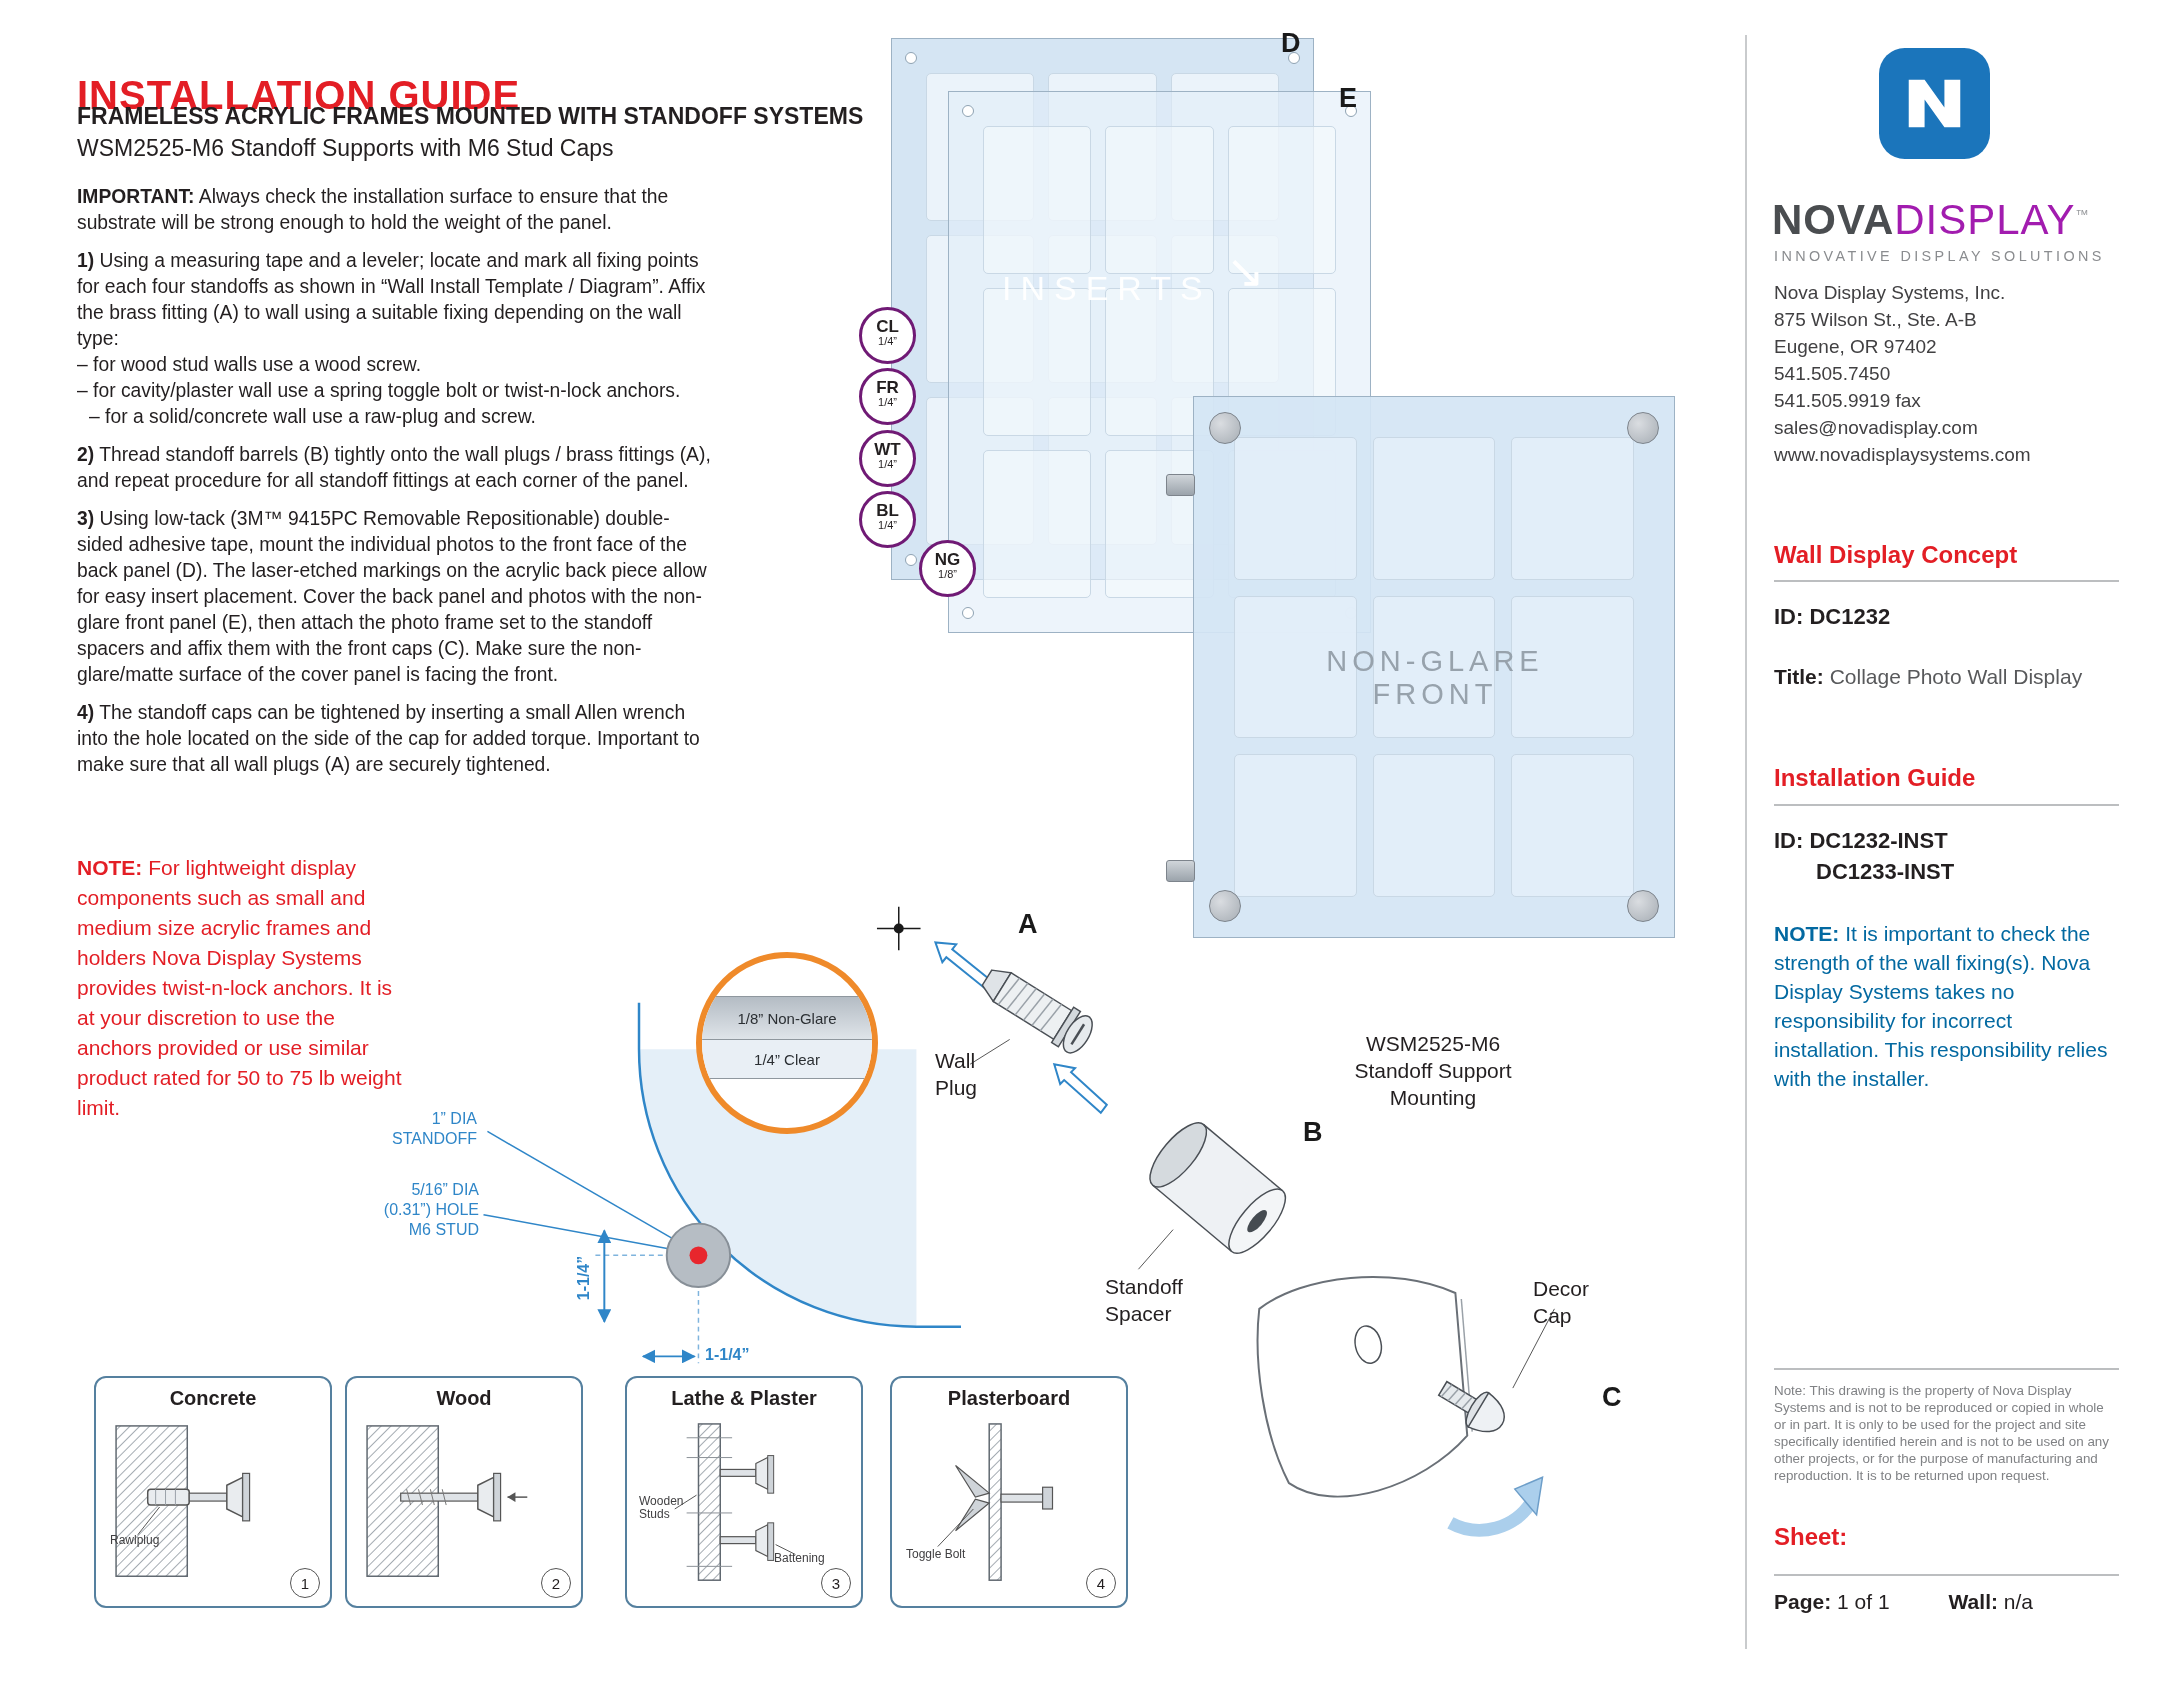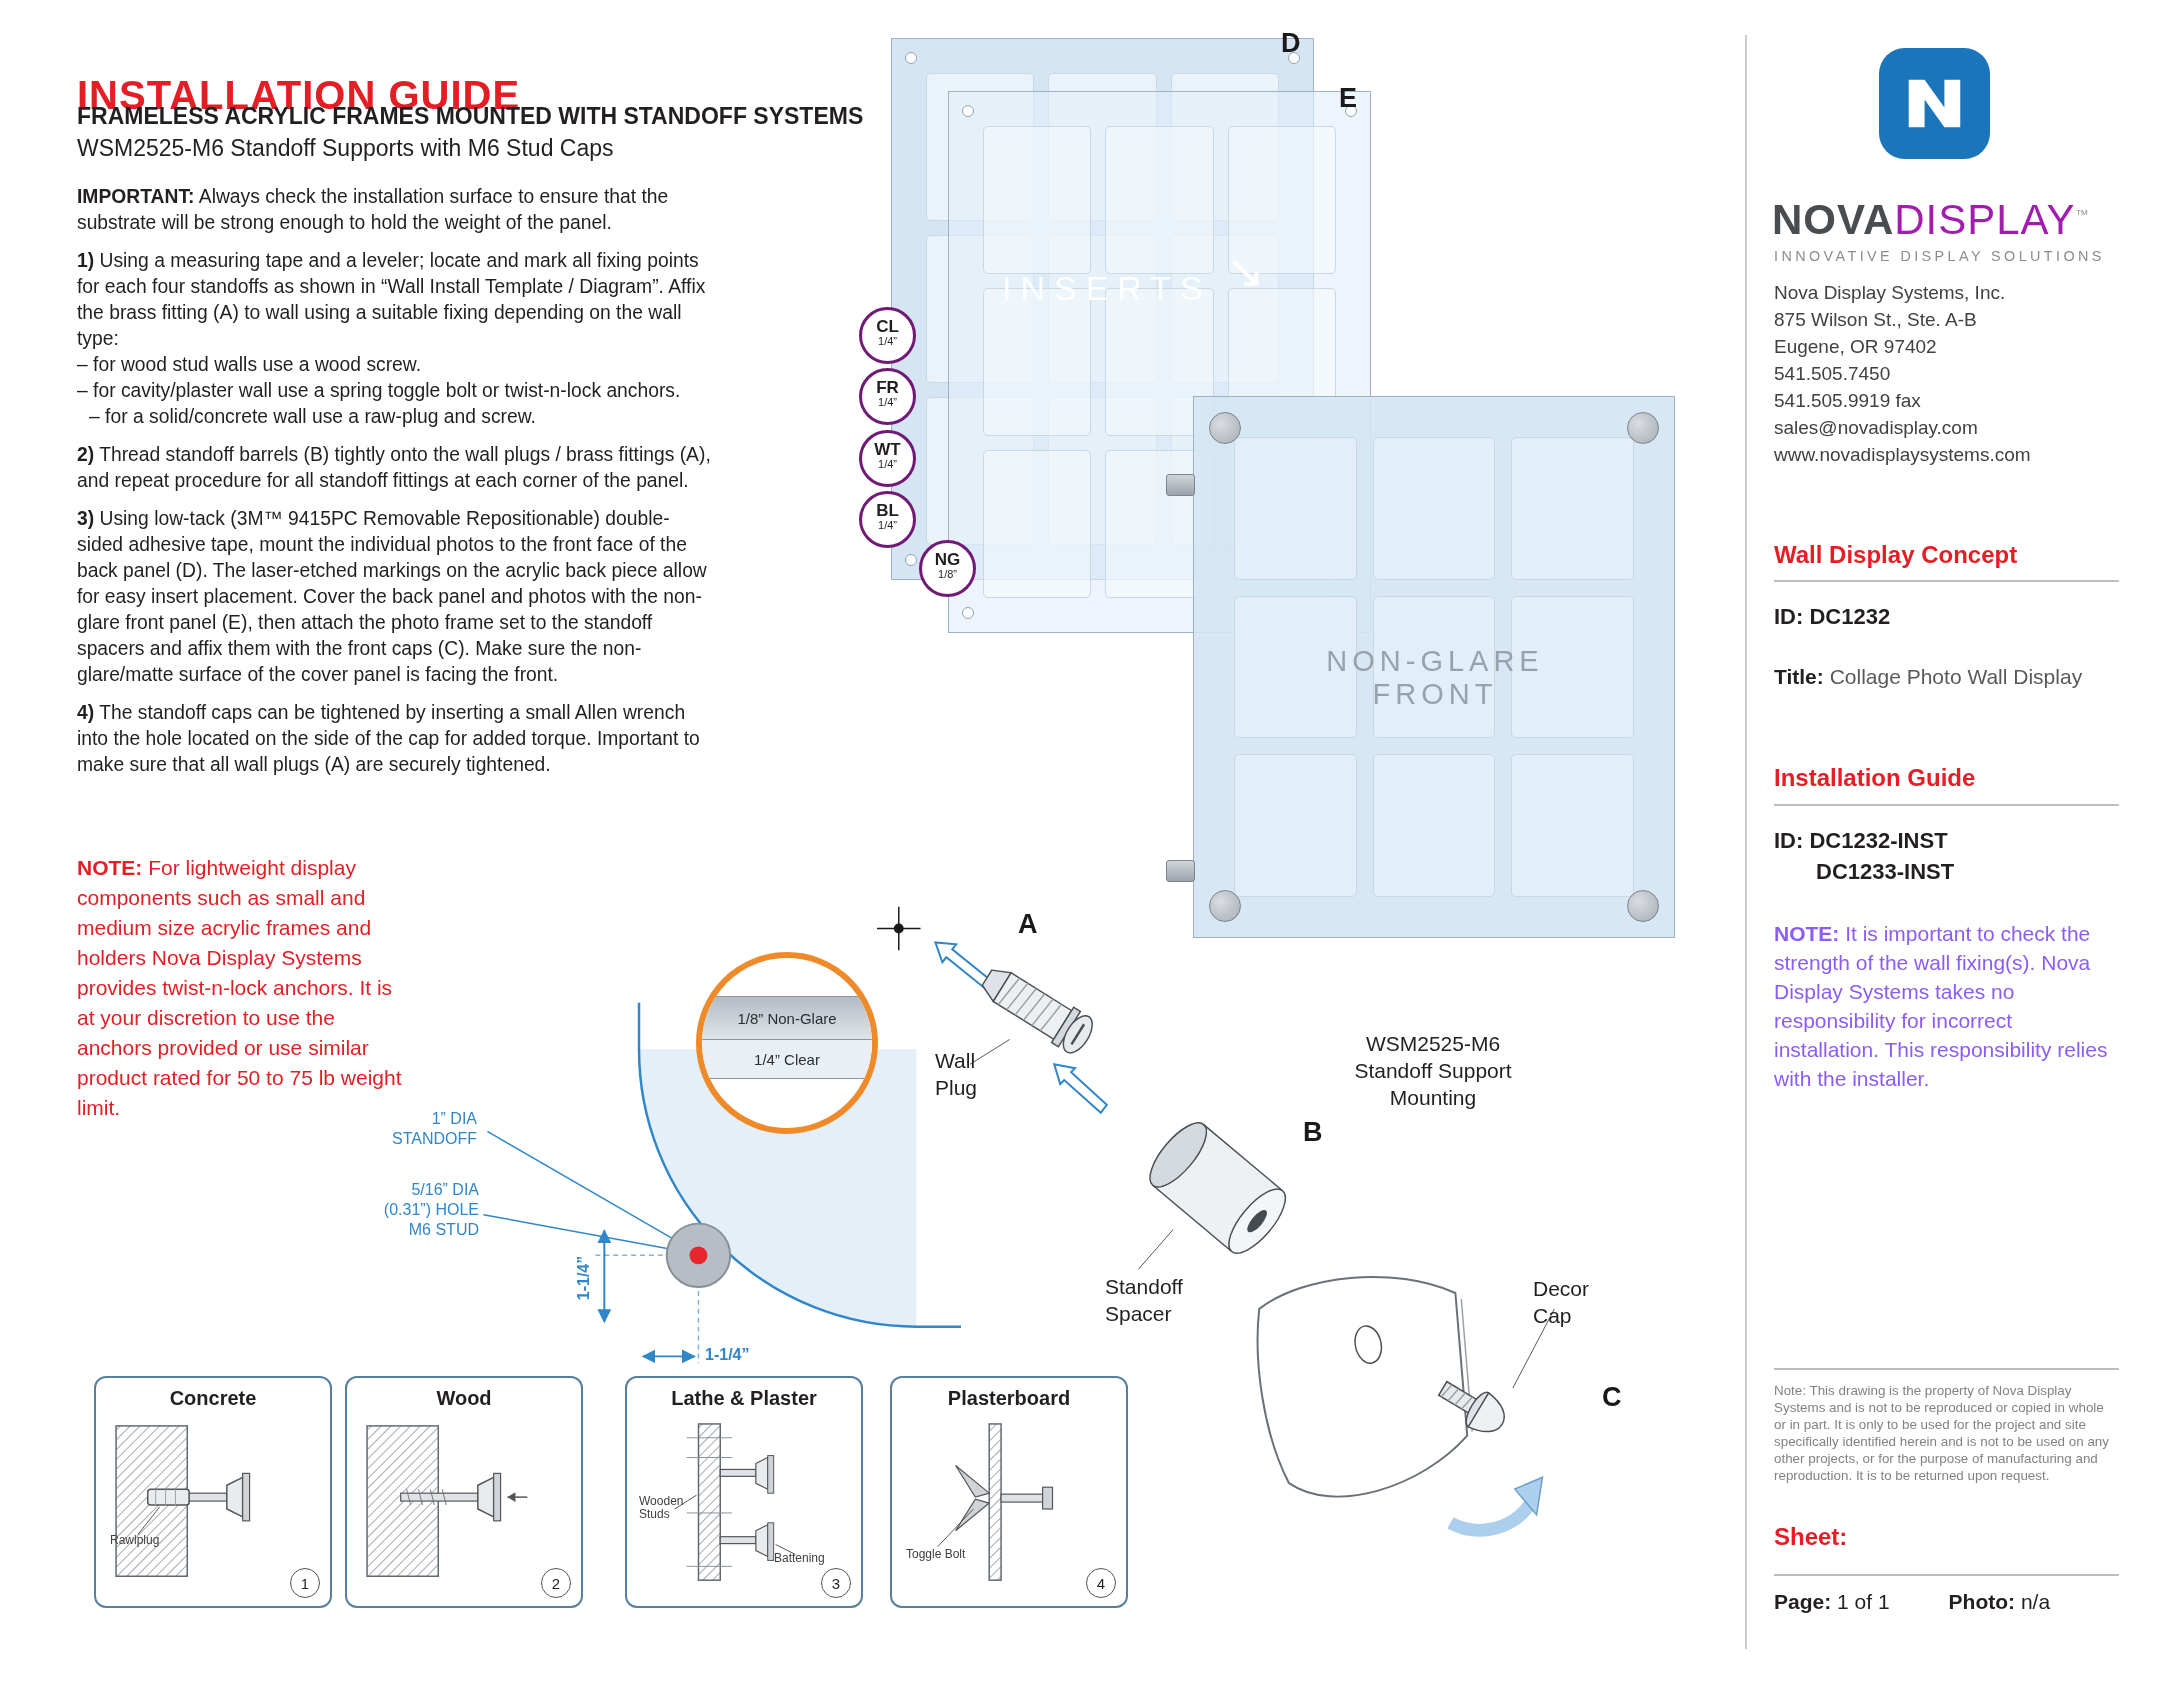"NOTE: It is important to" .side-note { color: #8b5cf6 -> #0369a1 }
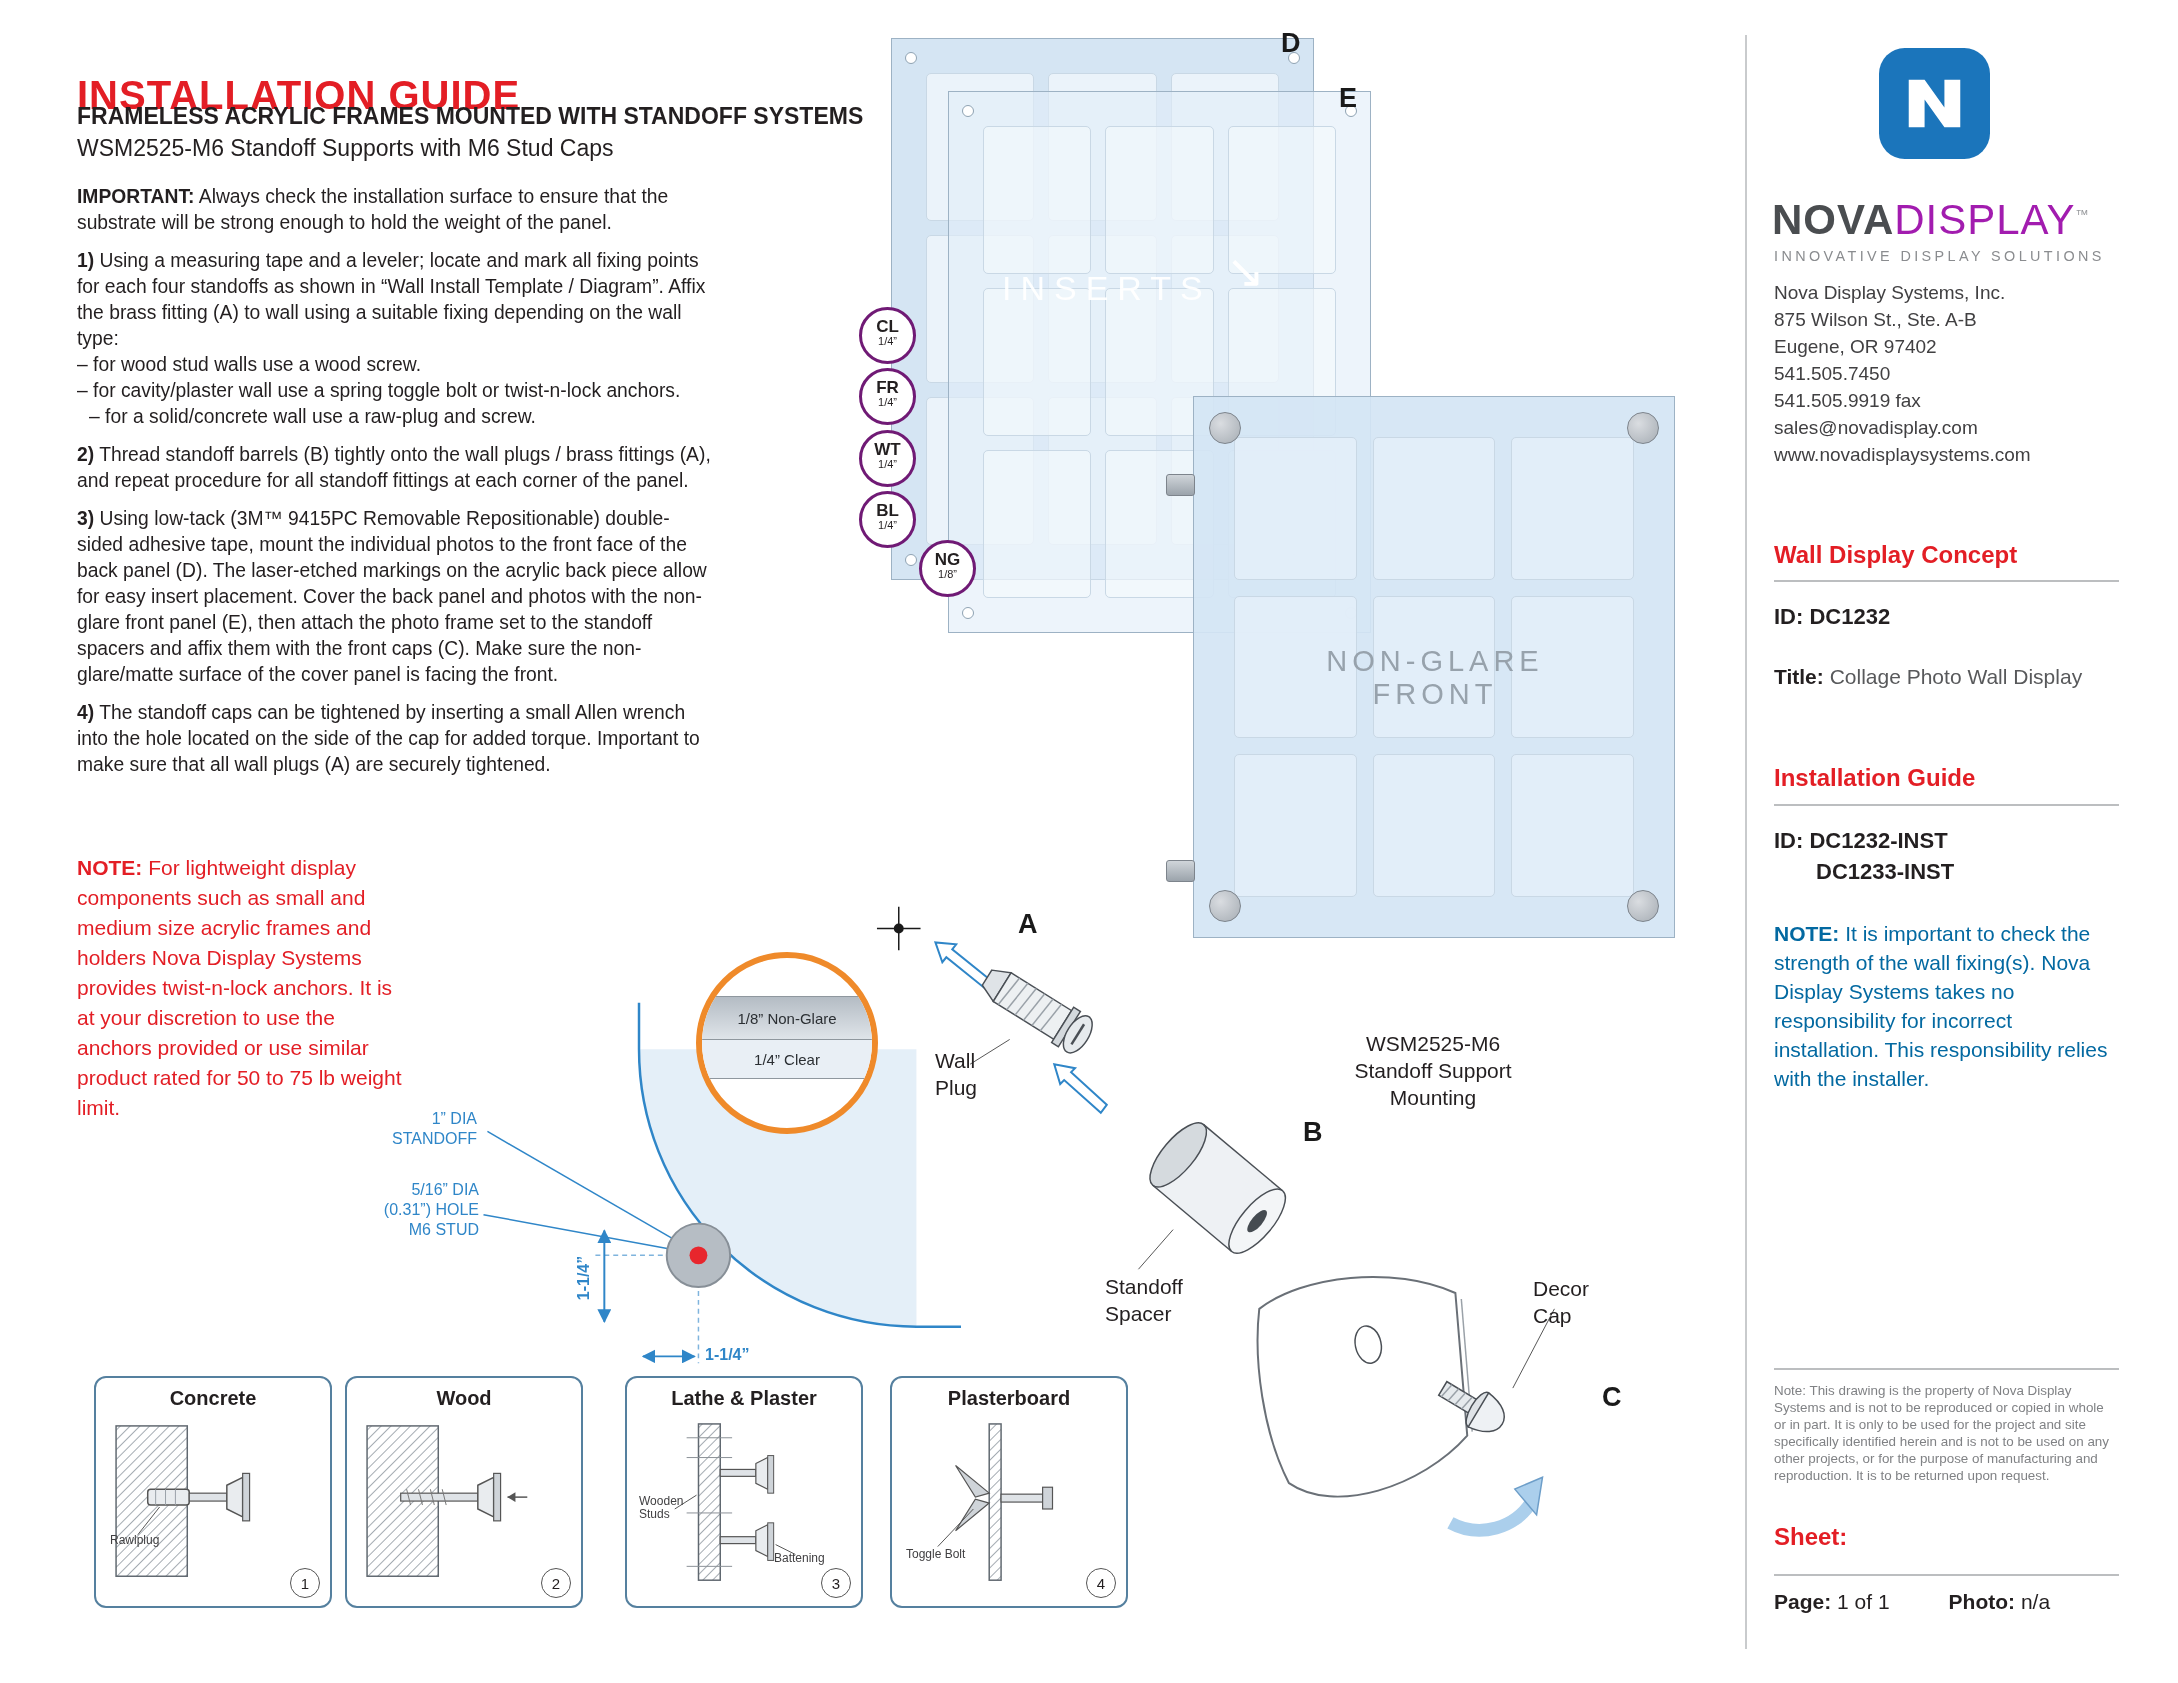"Photo:" b { text: Photo -> Wall }
